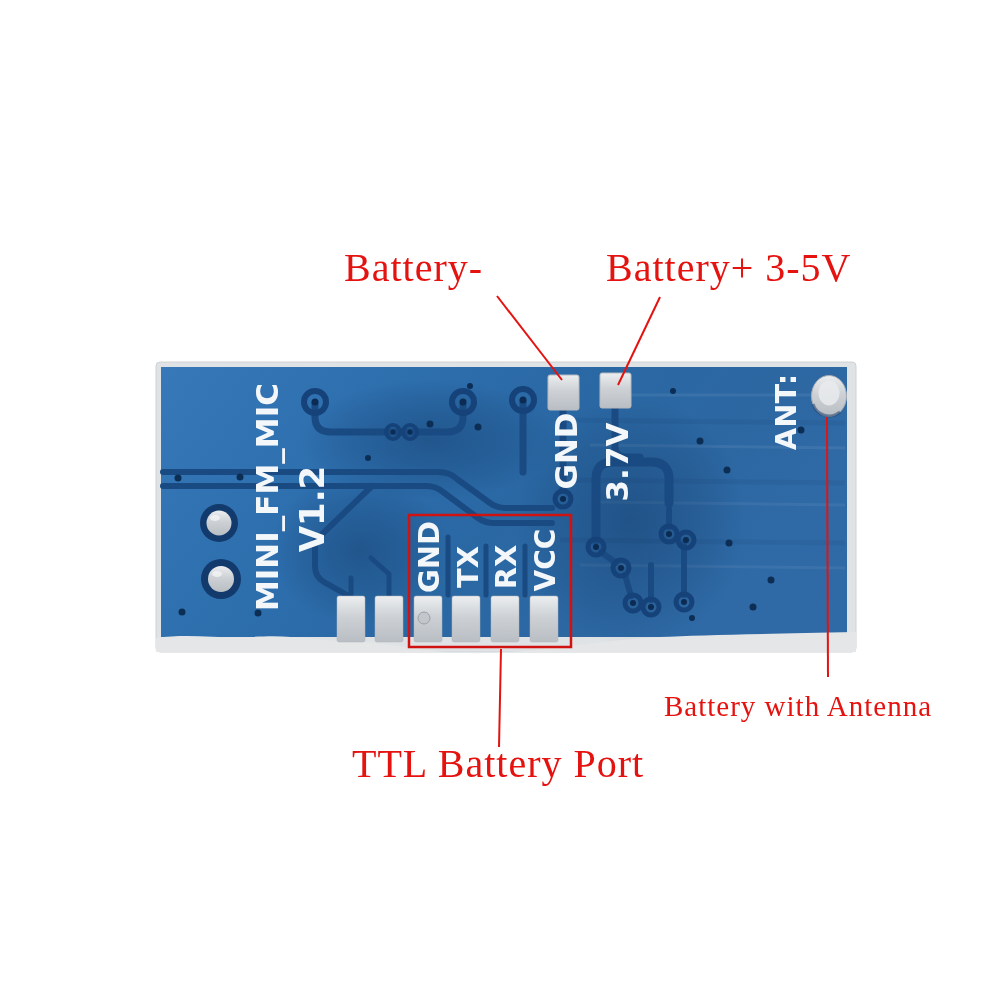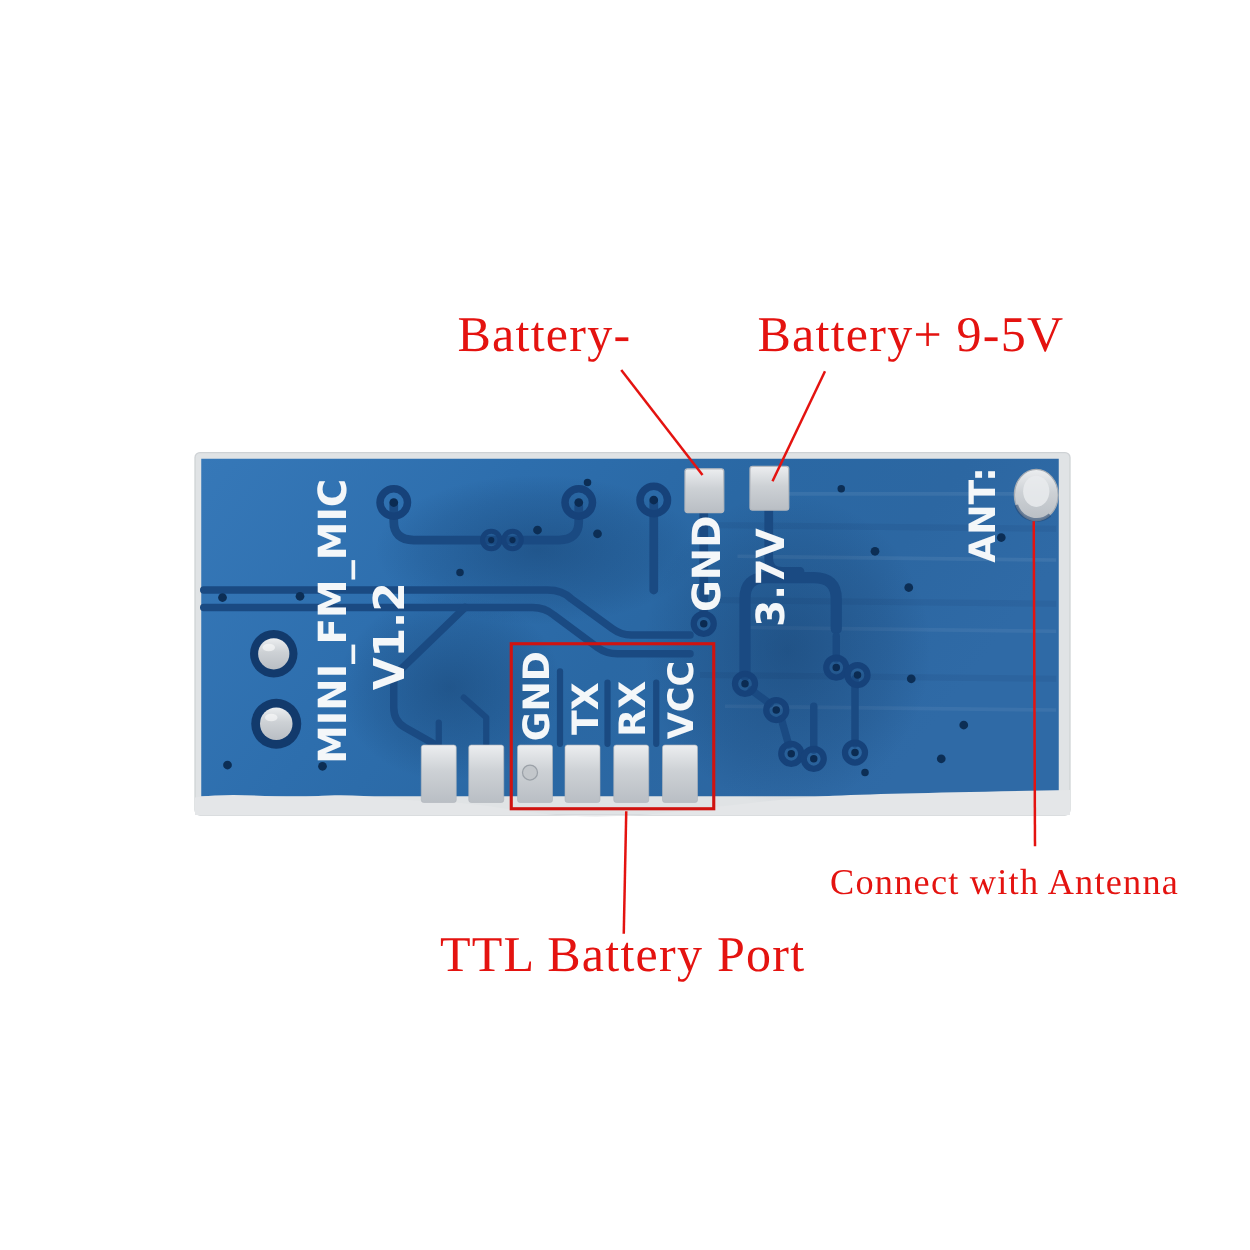"Battery-" .lbl-battery-minus { left: 366px -> 344px }
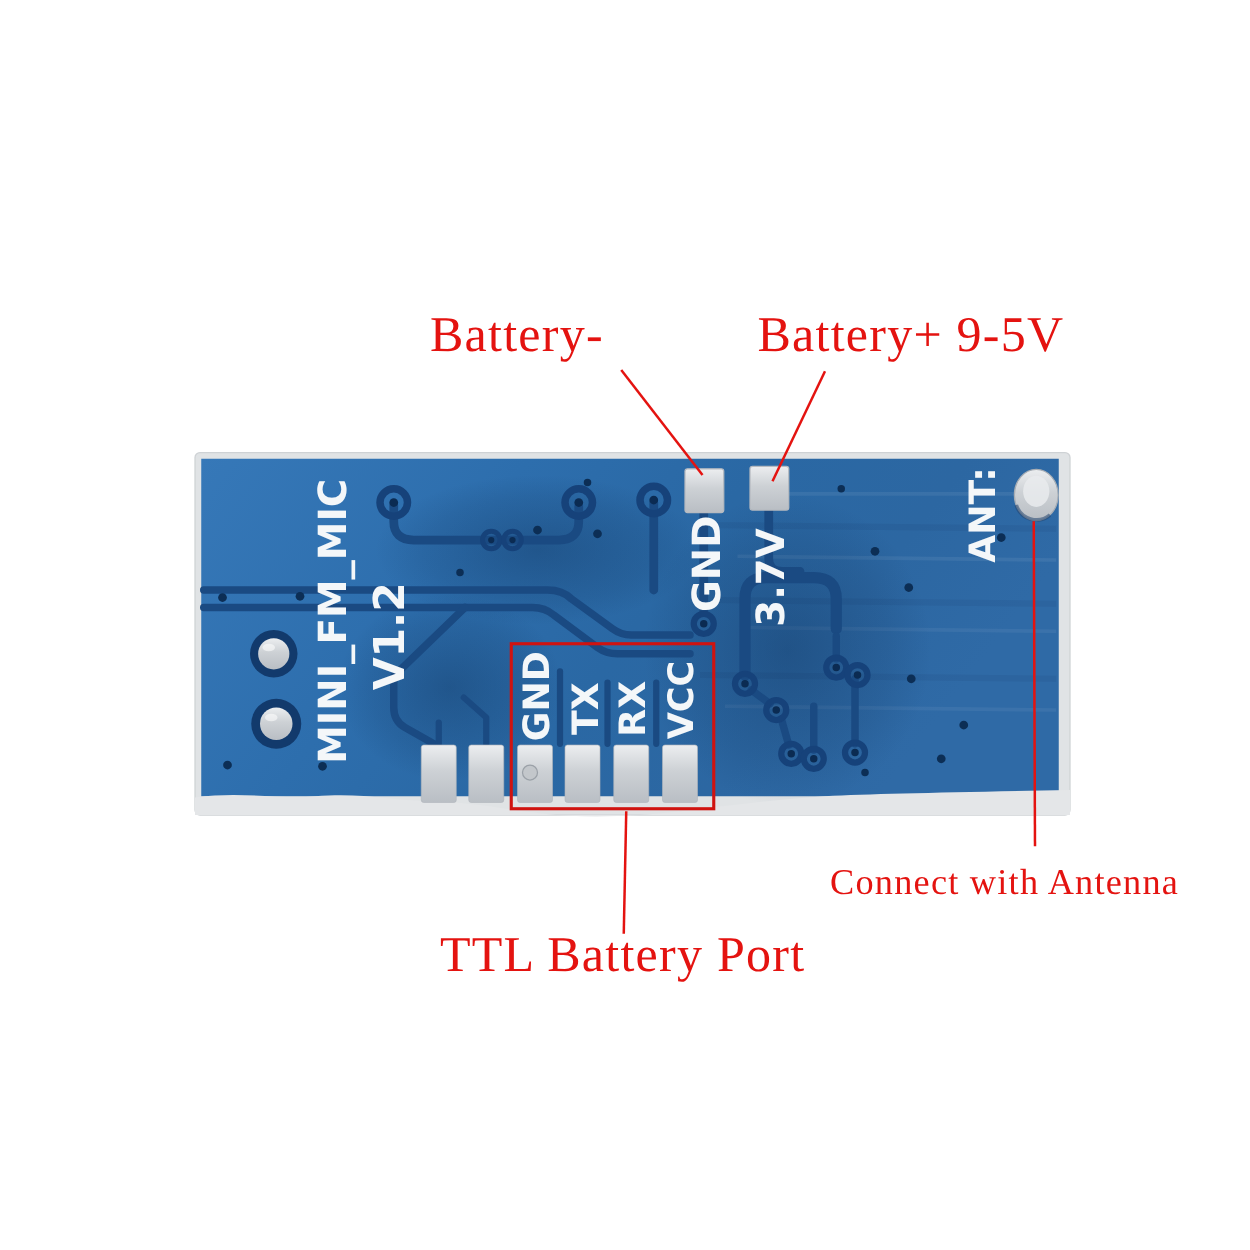"Battery+ 9-5V" div.red-label { text: 9-5V -> 3-5V }
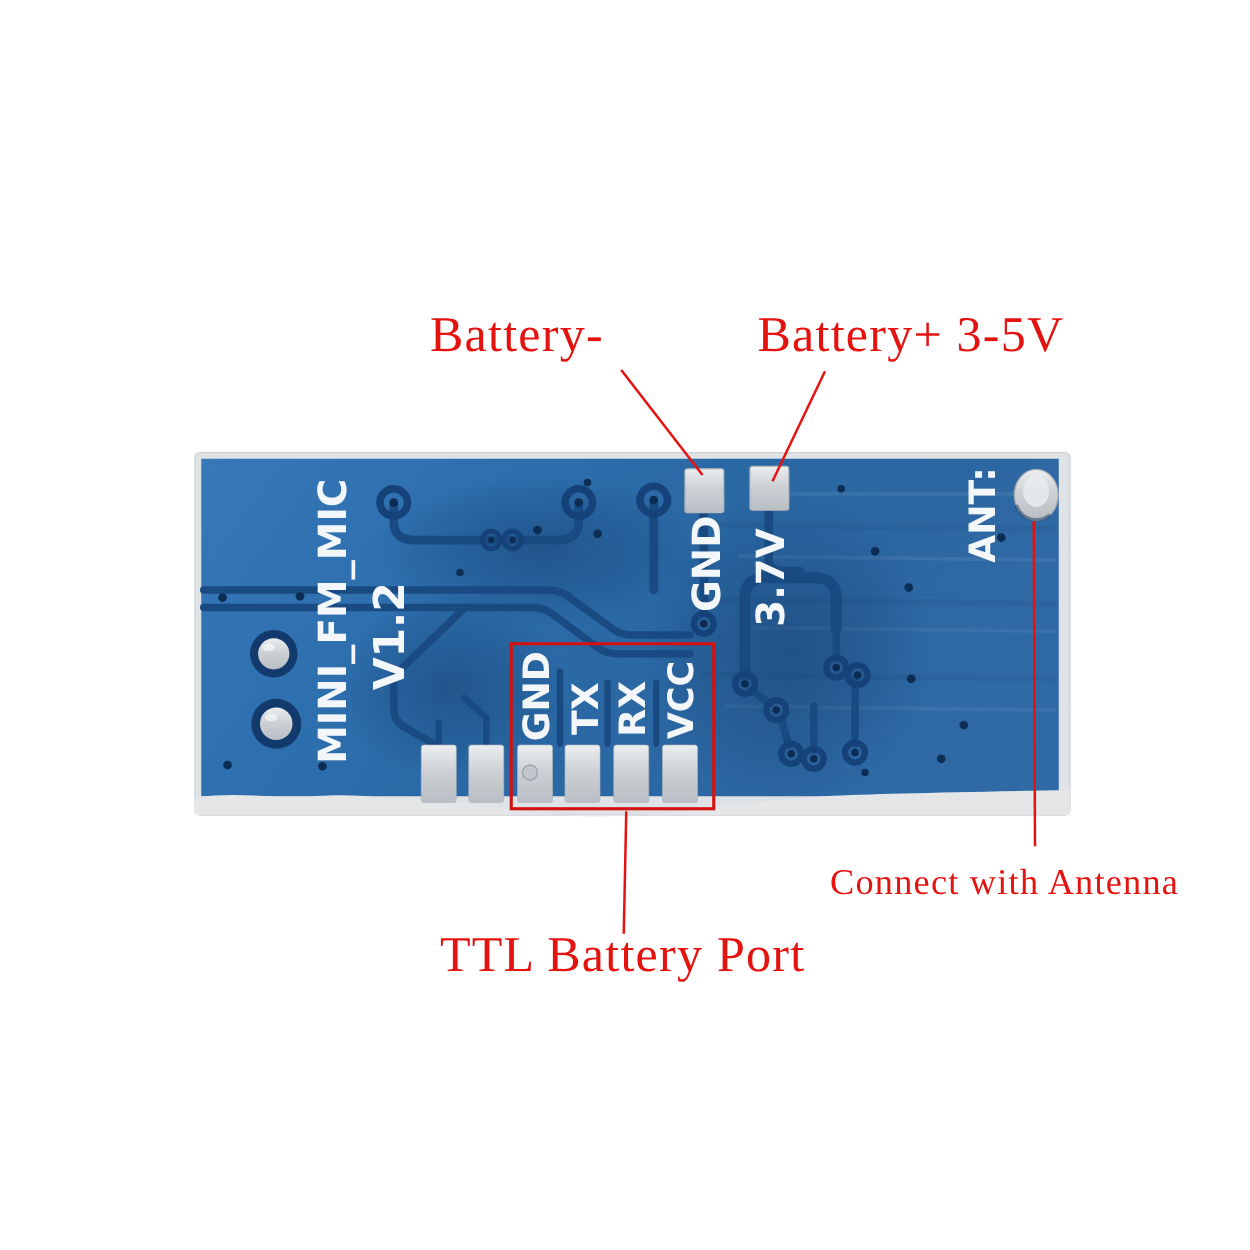"Connect with Antenna" div.red-label { text: Connect -> Battery }
